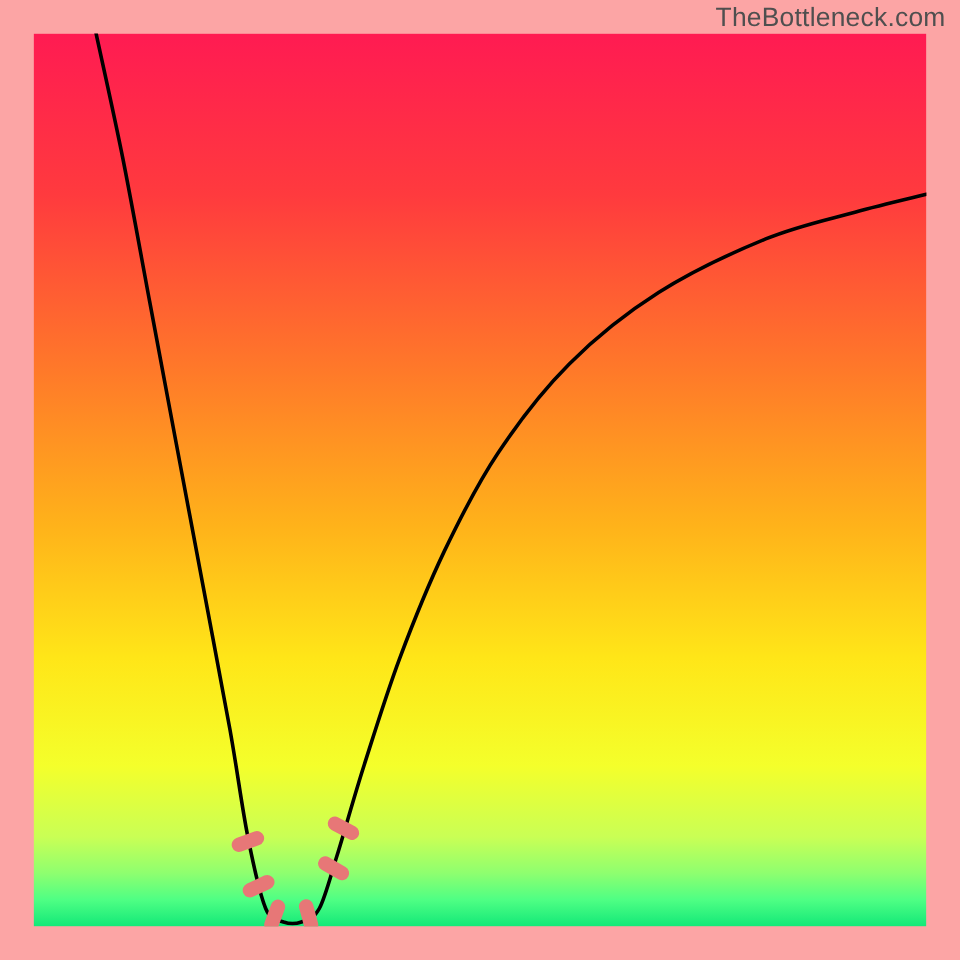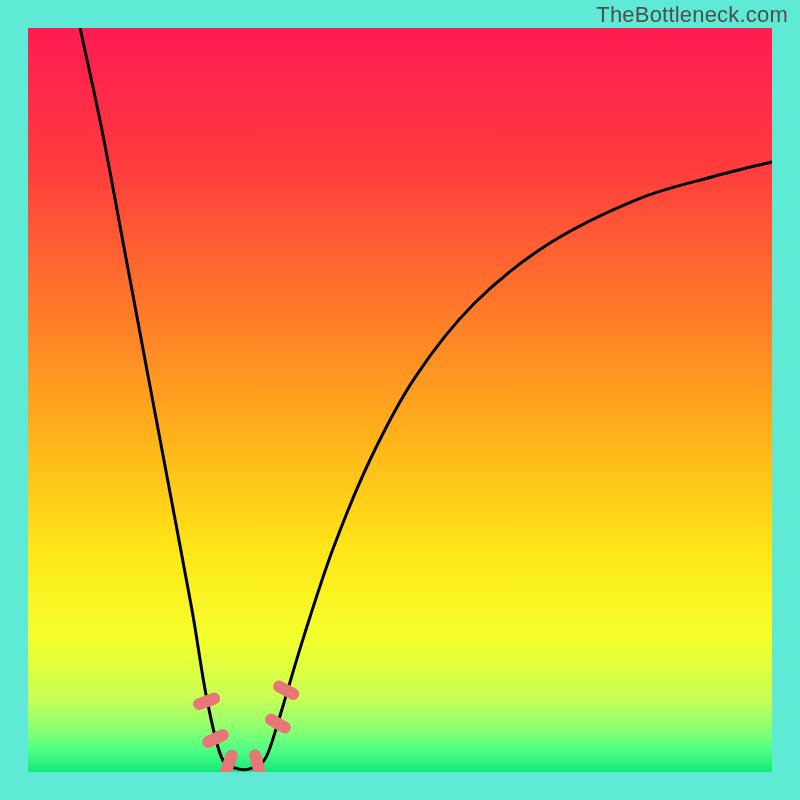"TheBottleneck.com" .stage { background: #5eead4 -> #fca5a5 }
